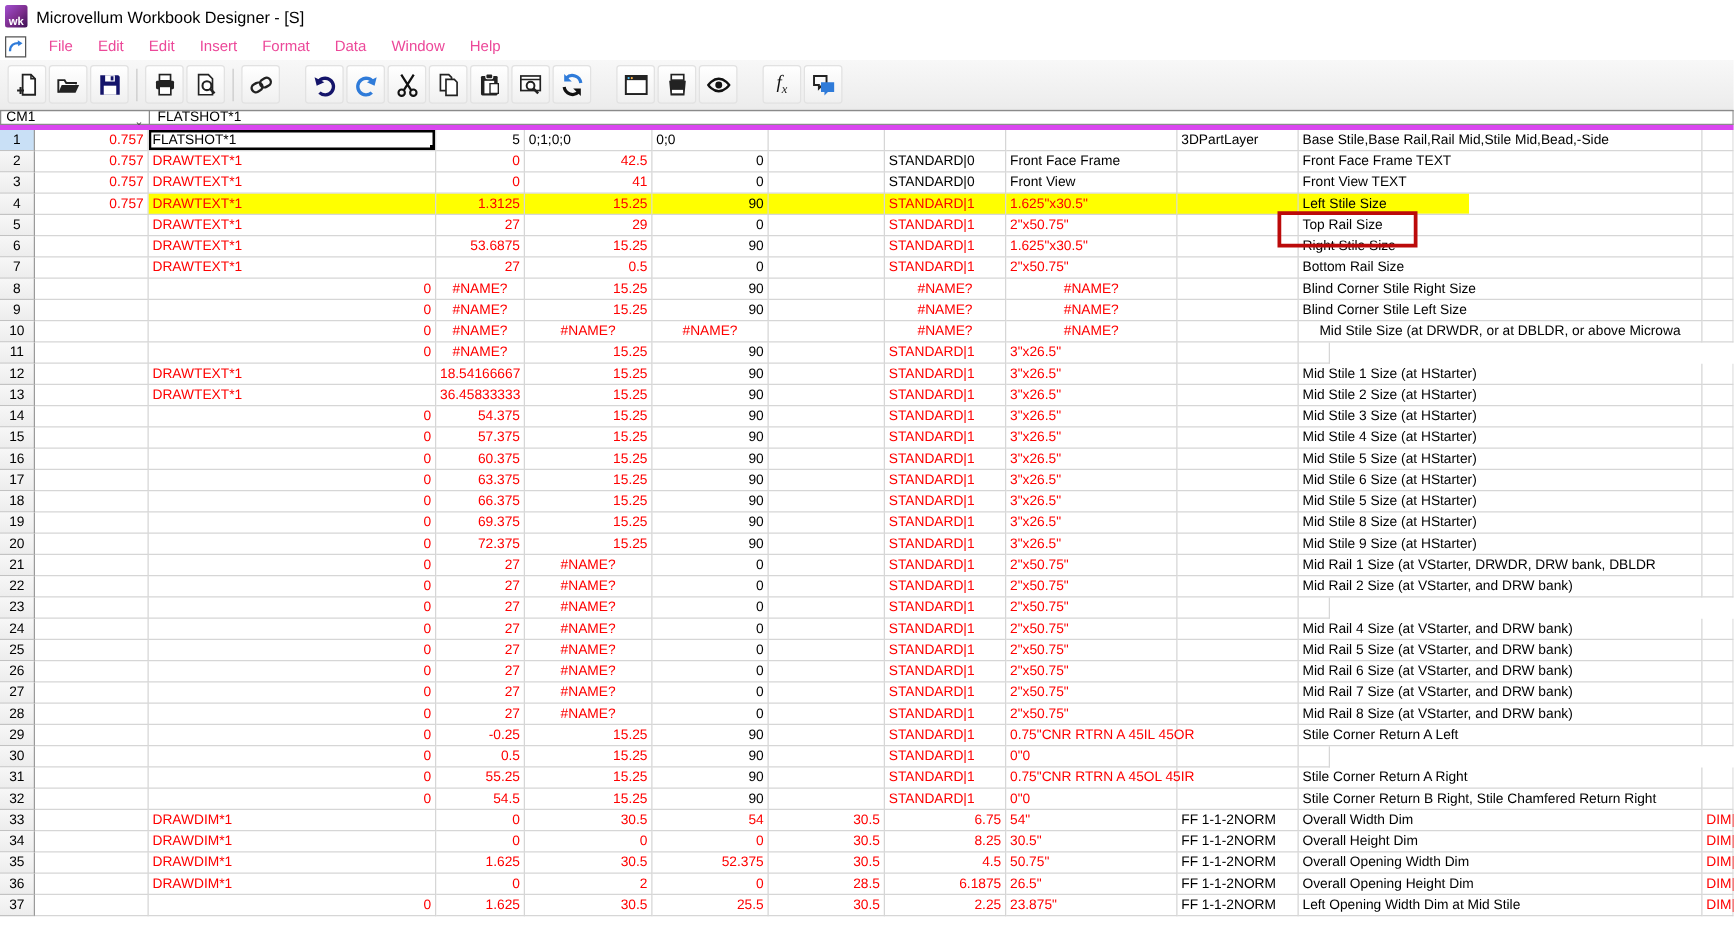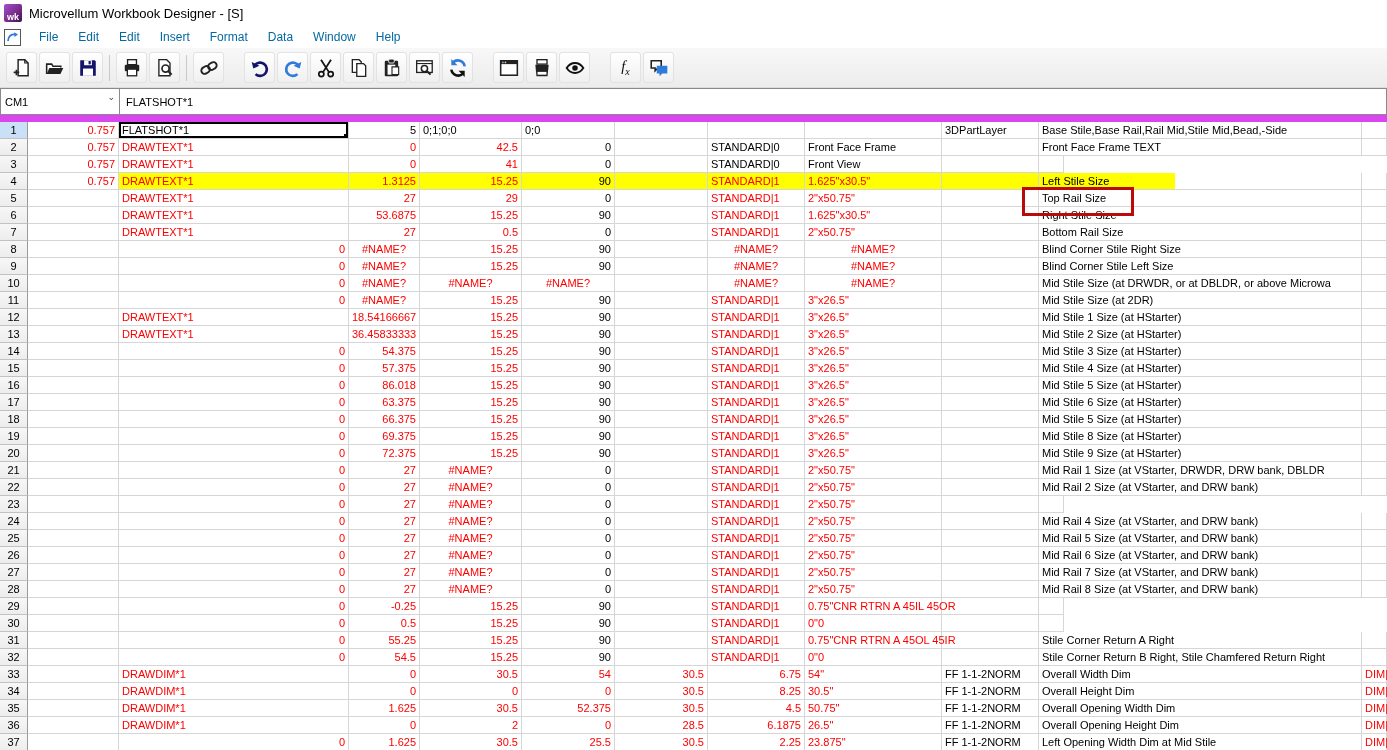"File" .menu-item { color: #0369a1 -> #ec4899 }
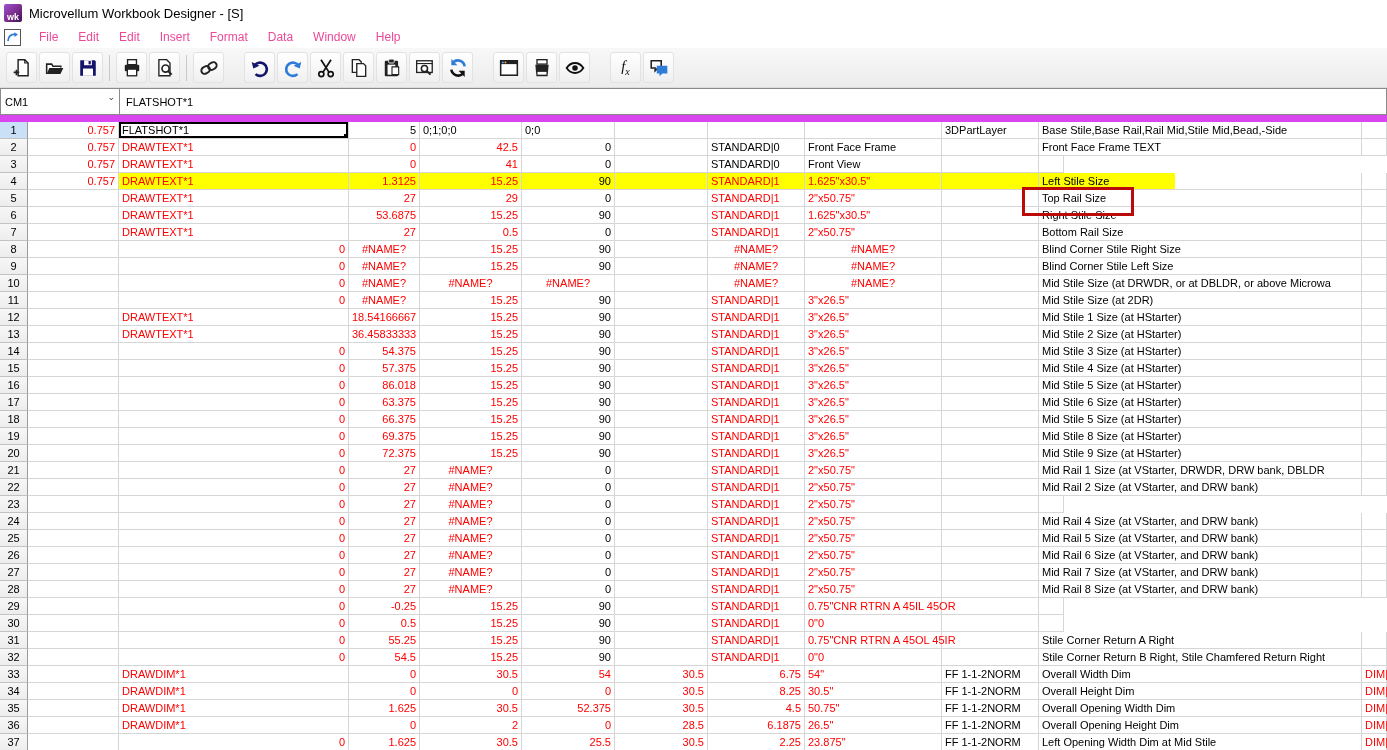"CM1" .formula-bar { border-bottom: 7px solid #d946ef -> 4px solid #d946ef; height: 34px -> 16px }
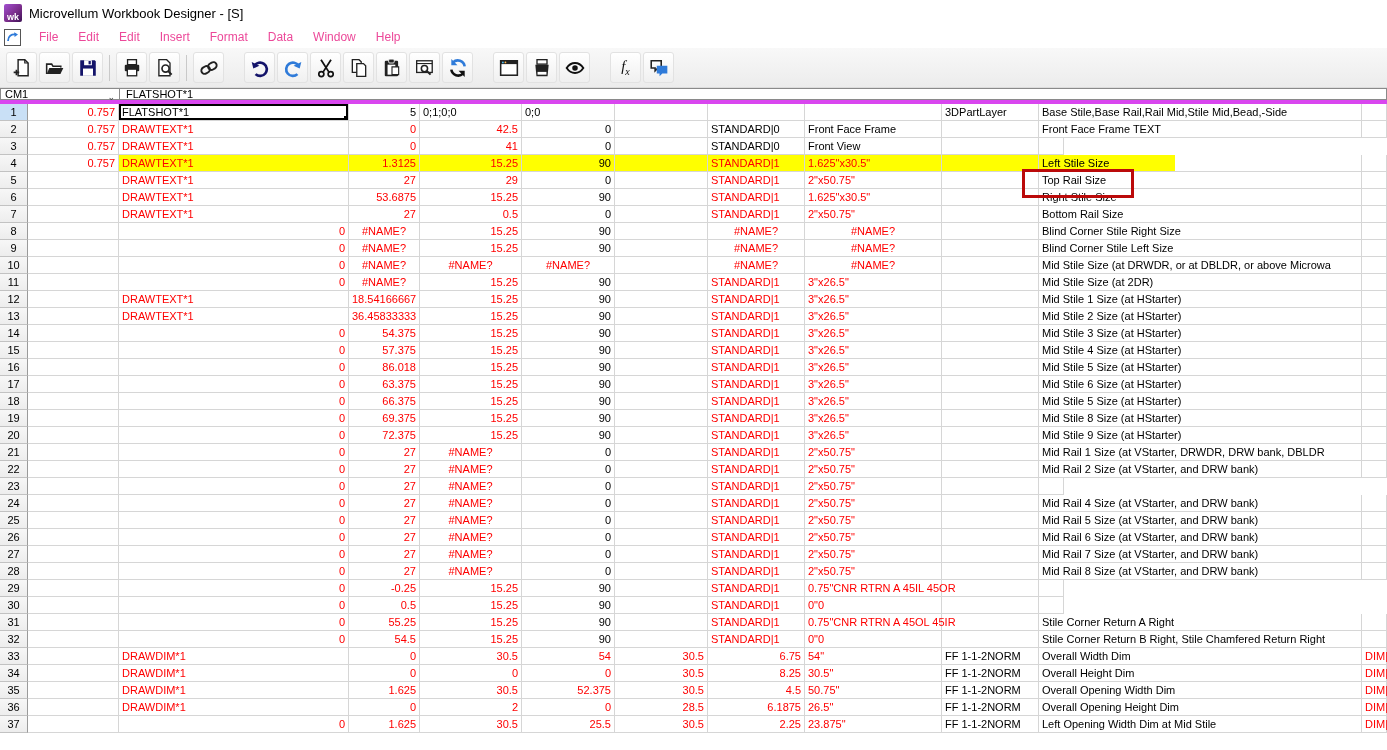"Front View TEXT" div.cell { html: none -> <div>Front View TEXT</div> }
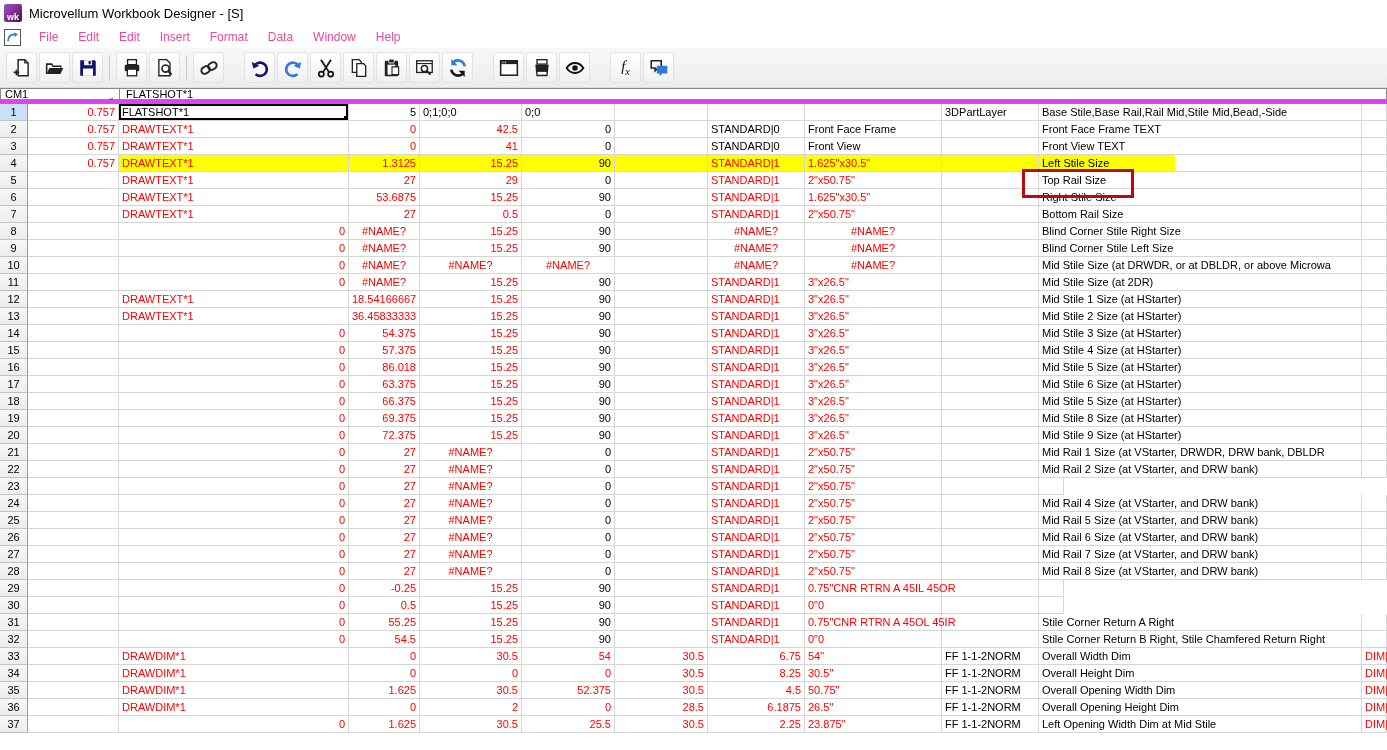"Mid Stile Size (at DRWDR," div.cell { text-align: none -> center }
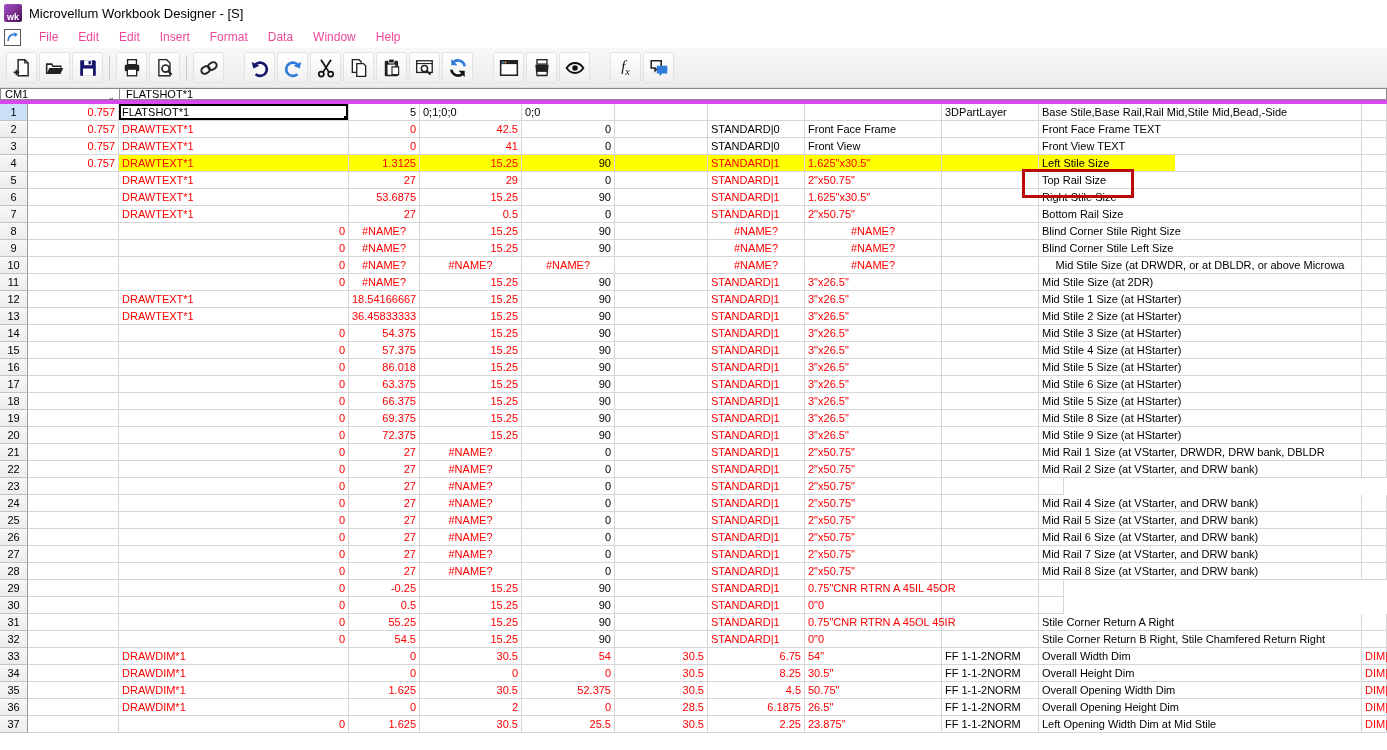"Mid Stile Size (at 2DR)" div.cell { html: <div>Mid Stile Size (at 2DR)</div> -> none }
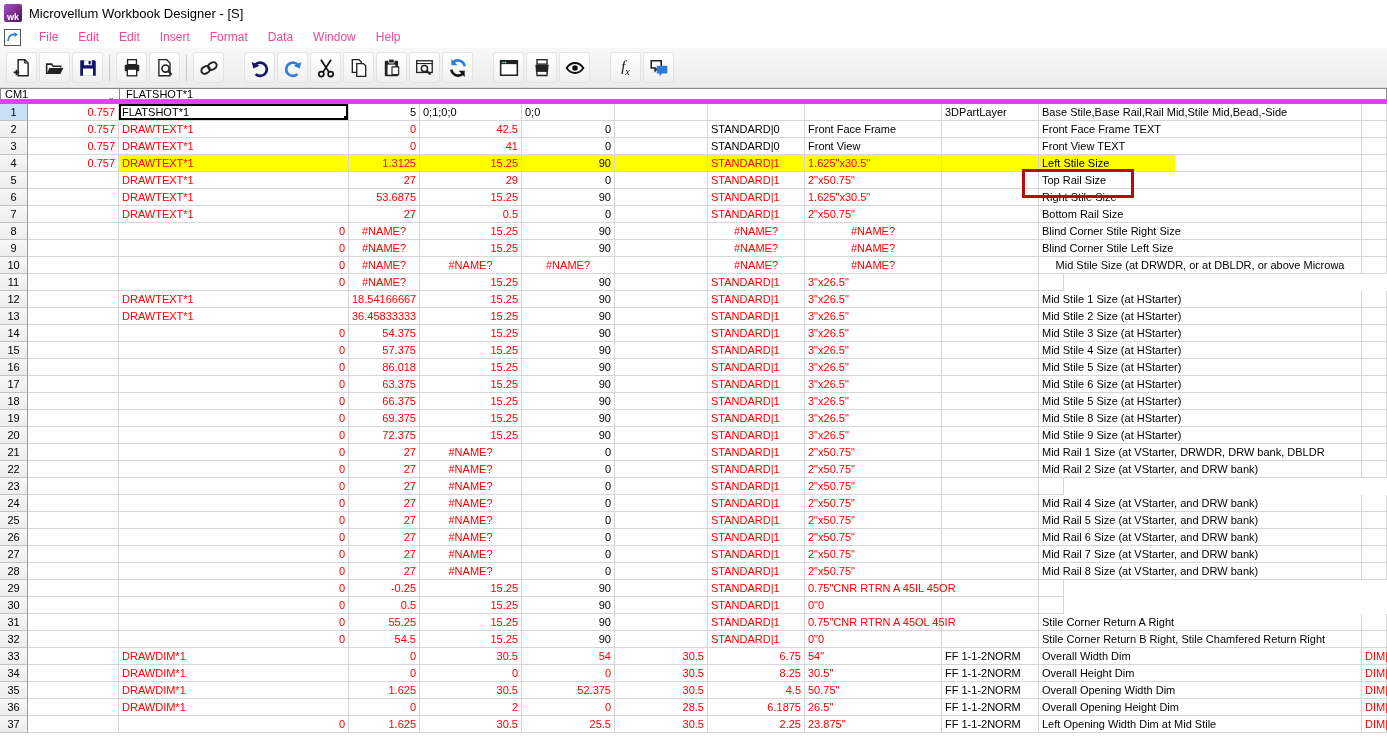"86.018" div.cell { text: 86.018 -> 60.375 }
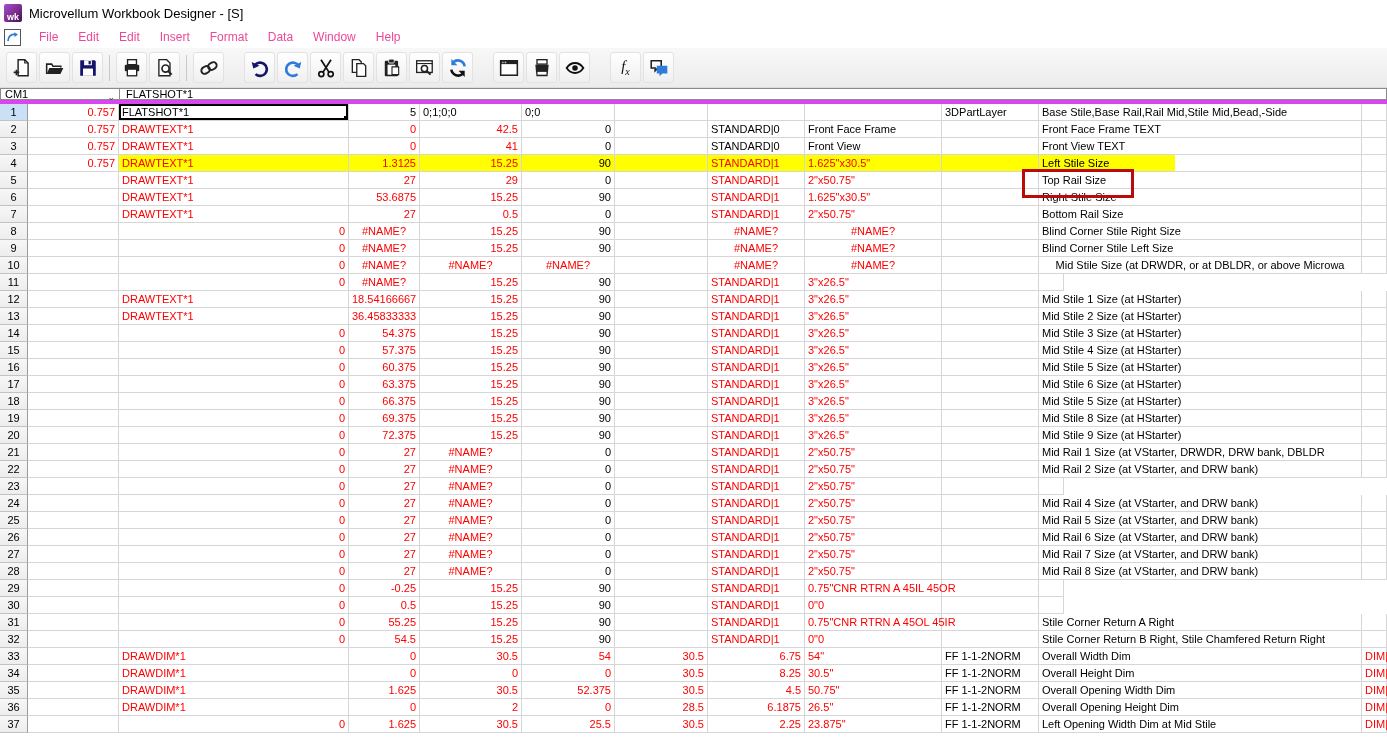"Stile Corner Return A Left" div.cell { html: none -> <div>Stile Corner Return A Left</div> }
